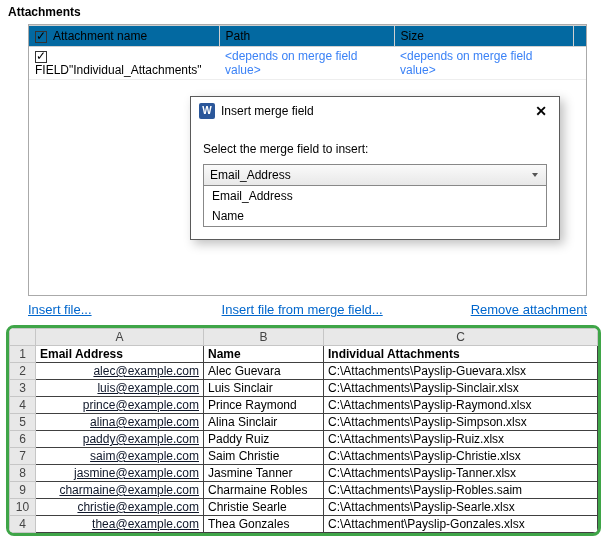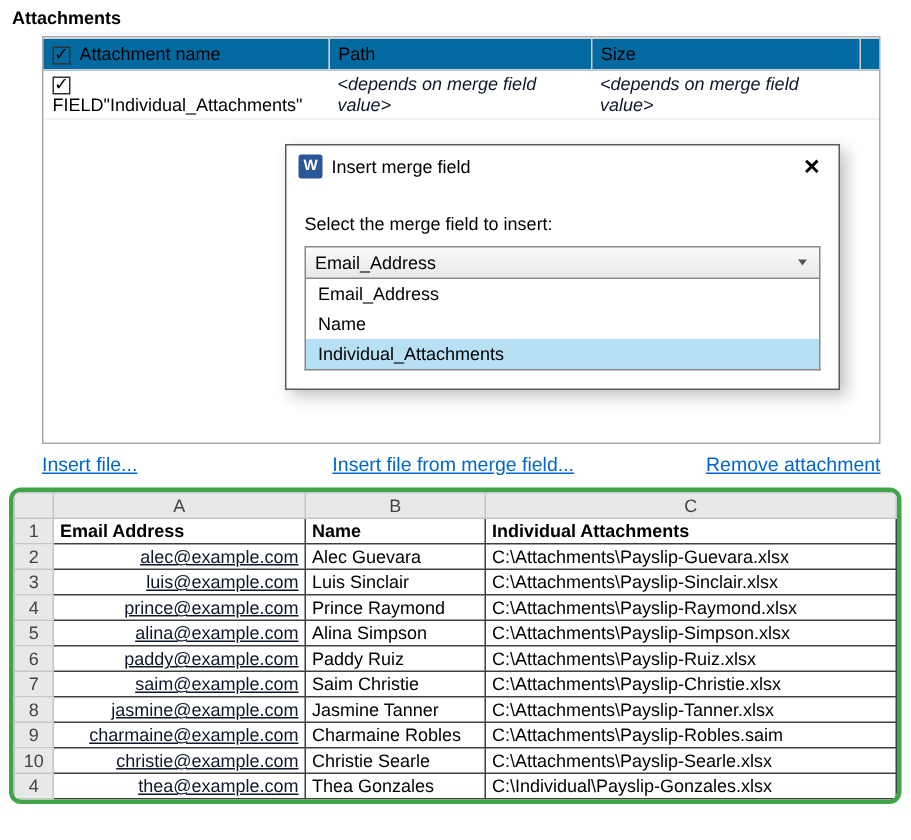"<depends on merge field value>" .italic-gray { color: #0f172a -> #3b82f6; font-style: italic -> none }
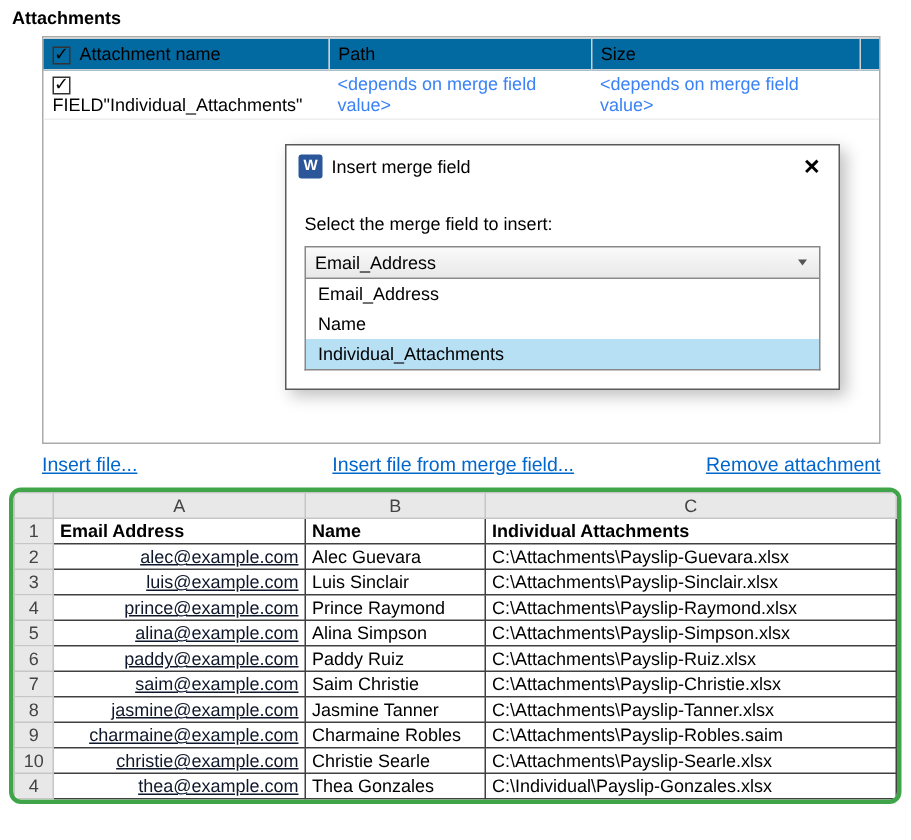"Individual_Attachments" div.combo-item { html: <div>Individual_Attachments</div> -> none }
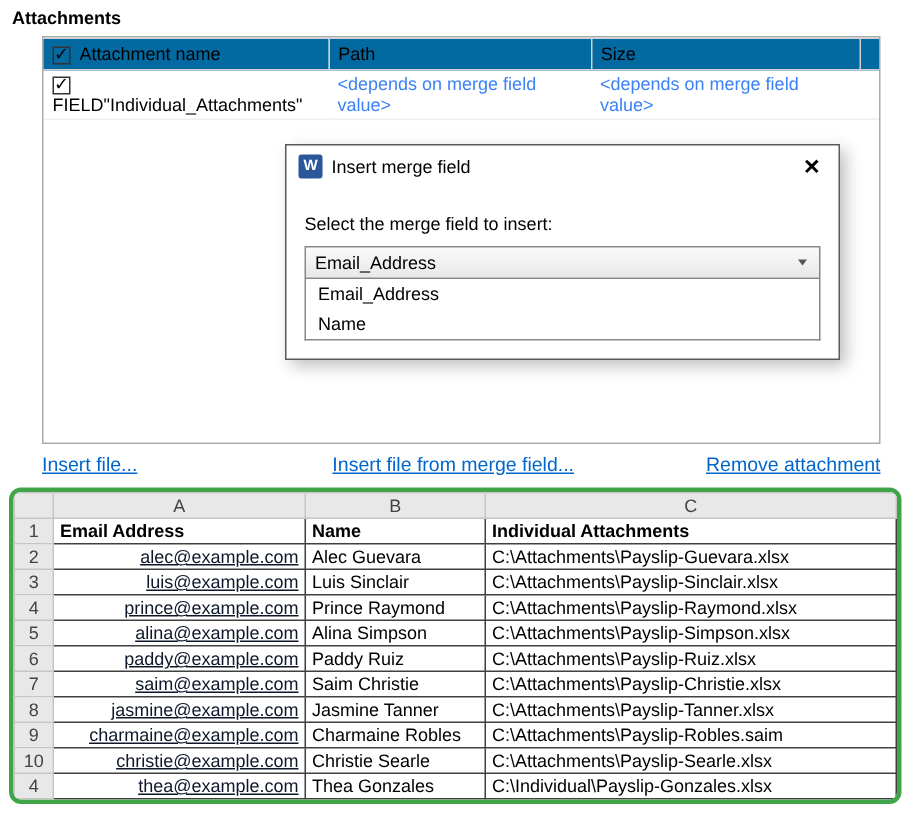"Alina Simpson" td { text: Simpson -> Sinclair }
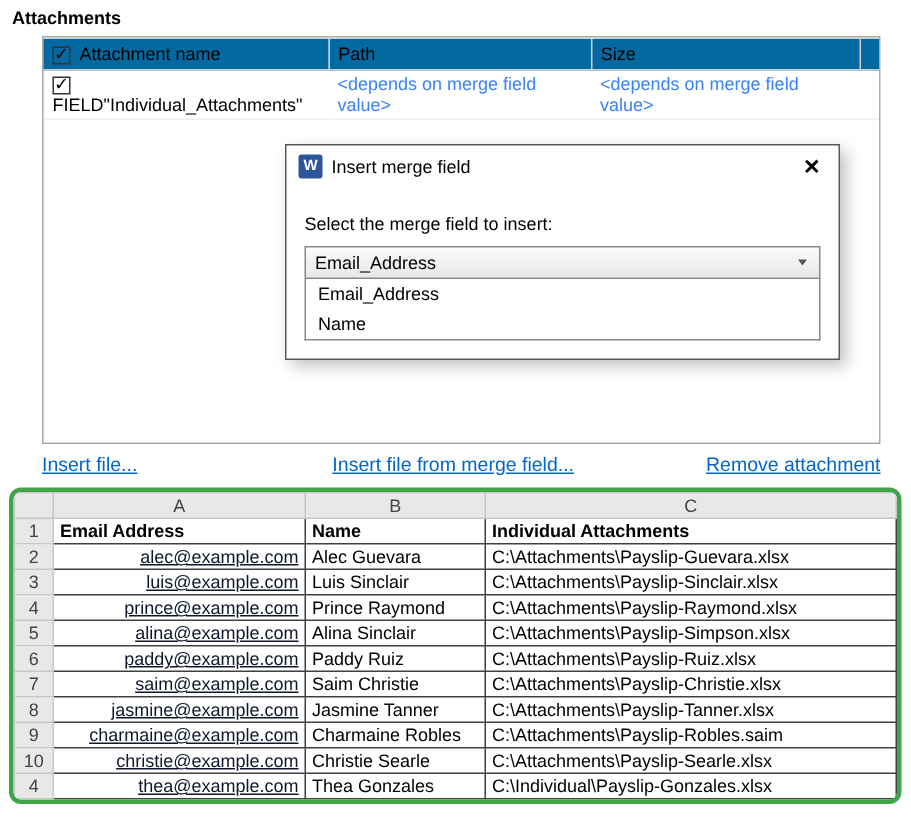"C:\Individual\Payslip-Gonzales.xlsx" td { text: Individual -> Attachment }
